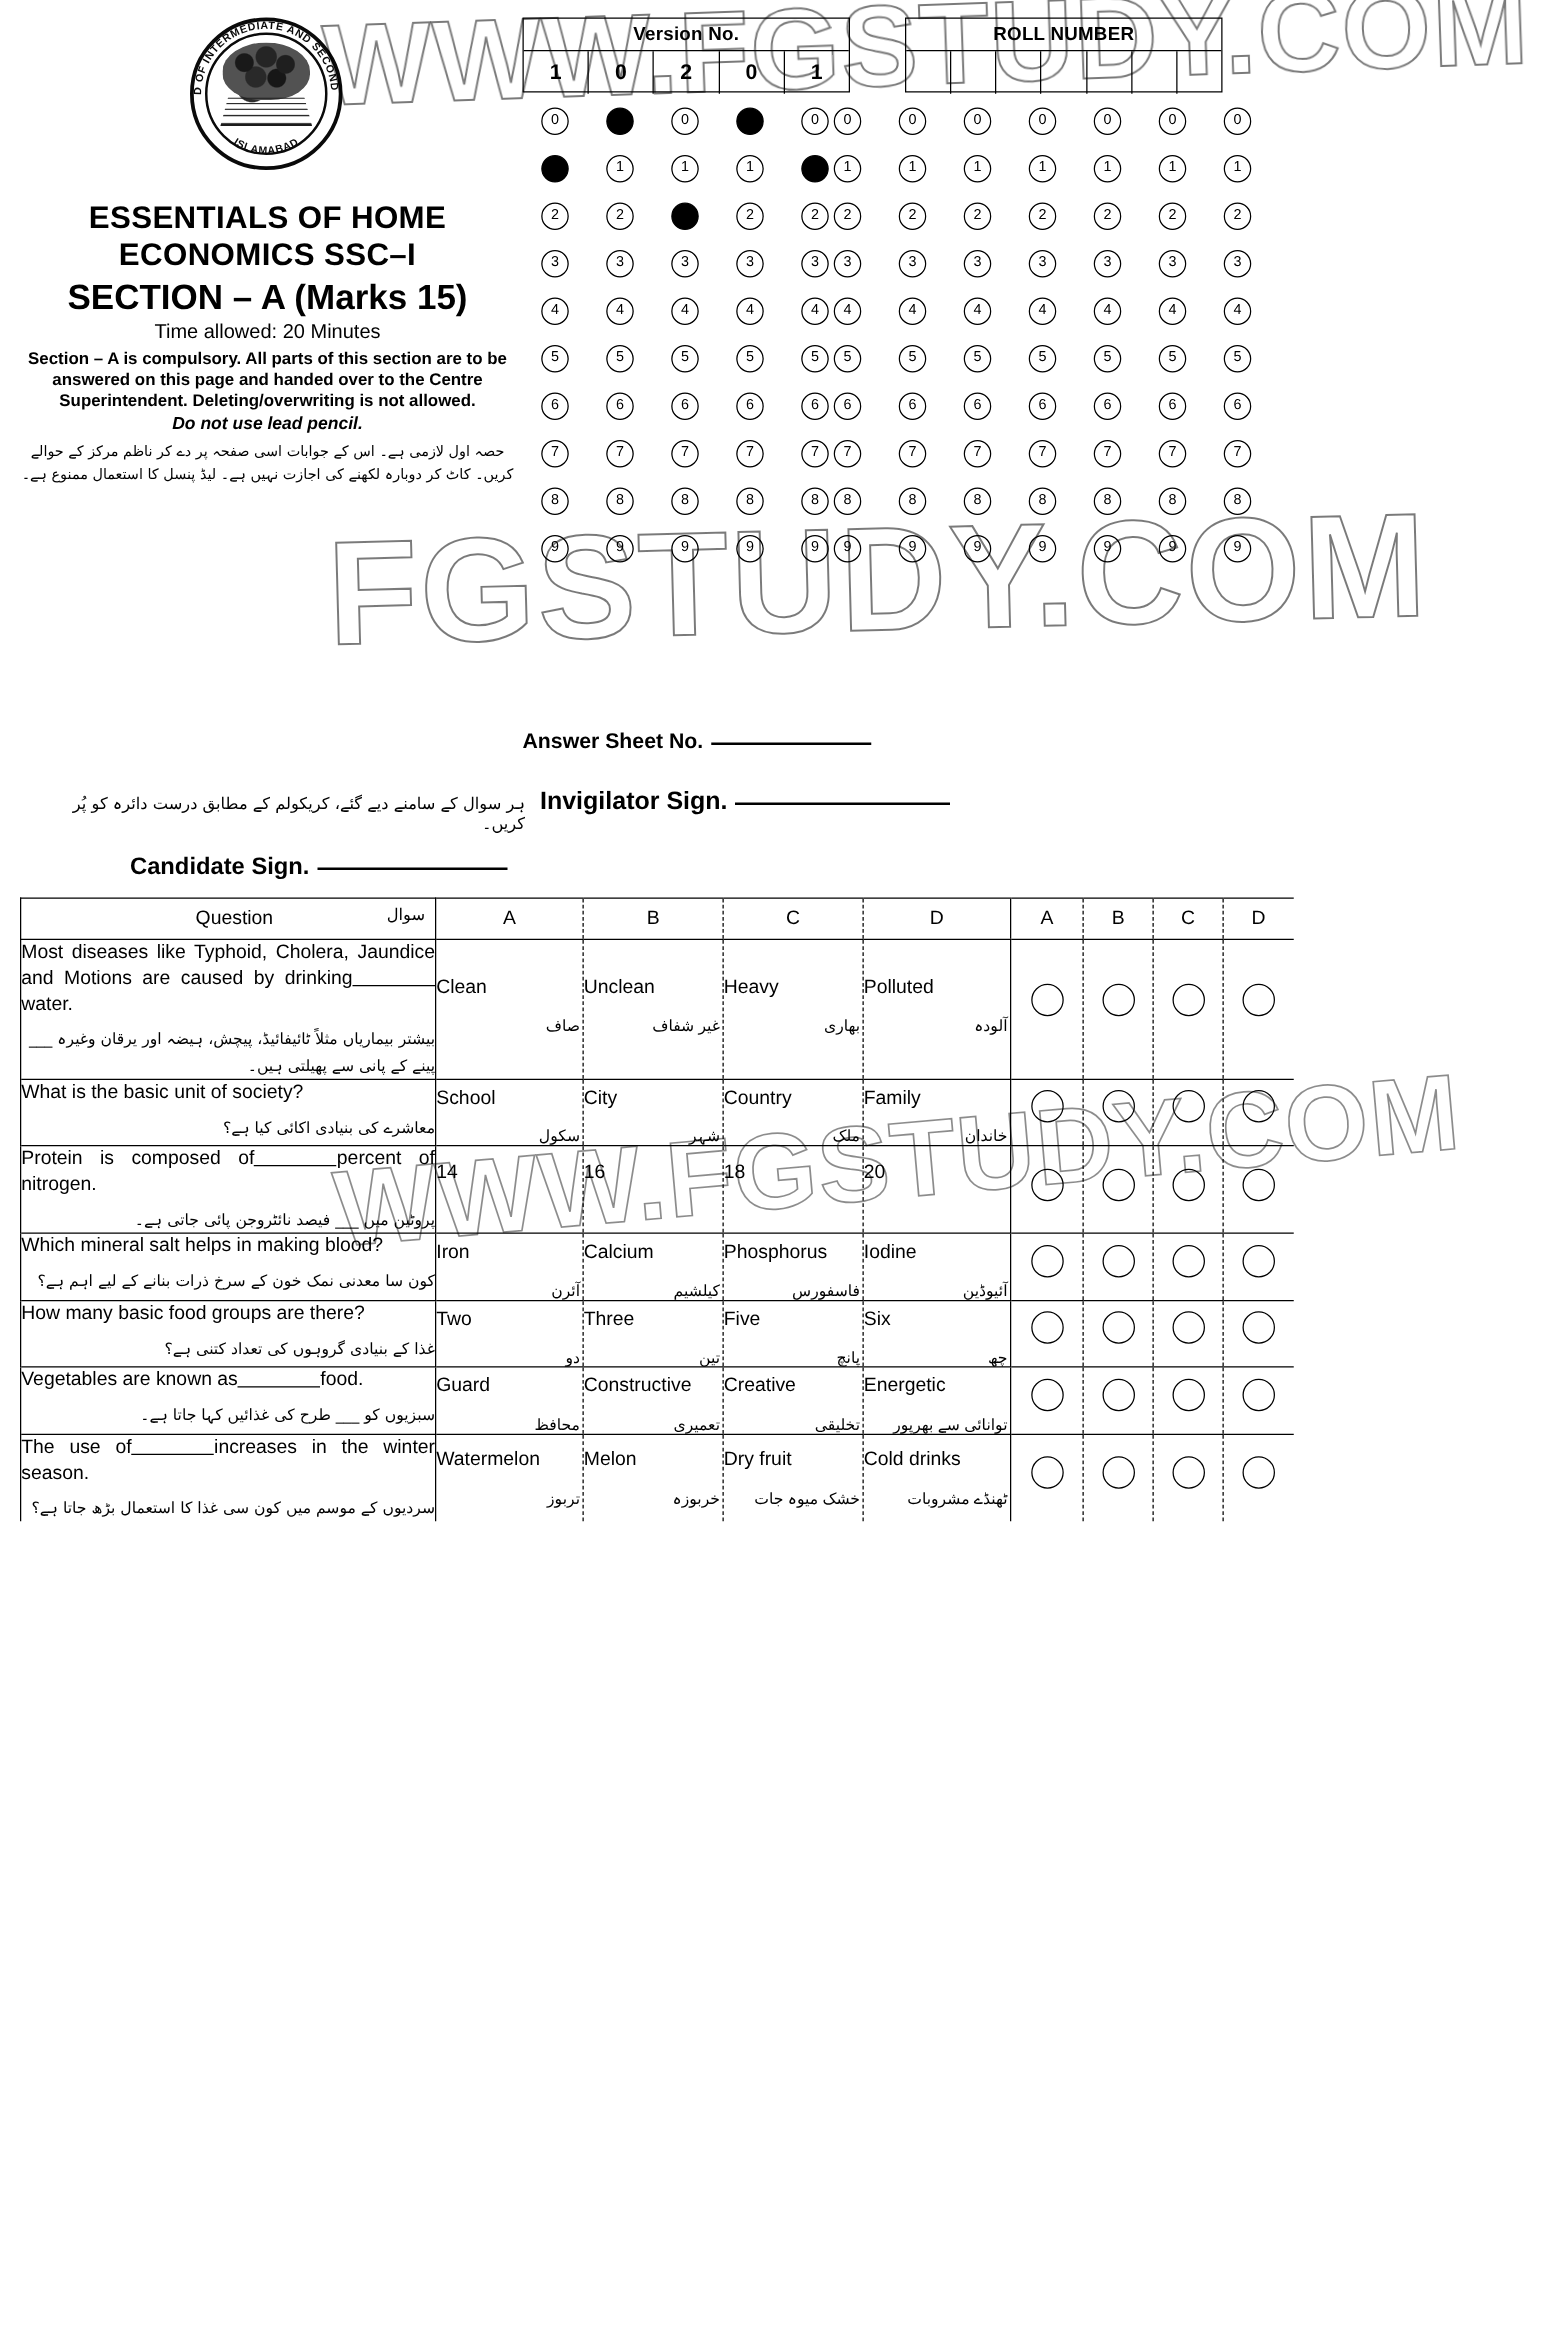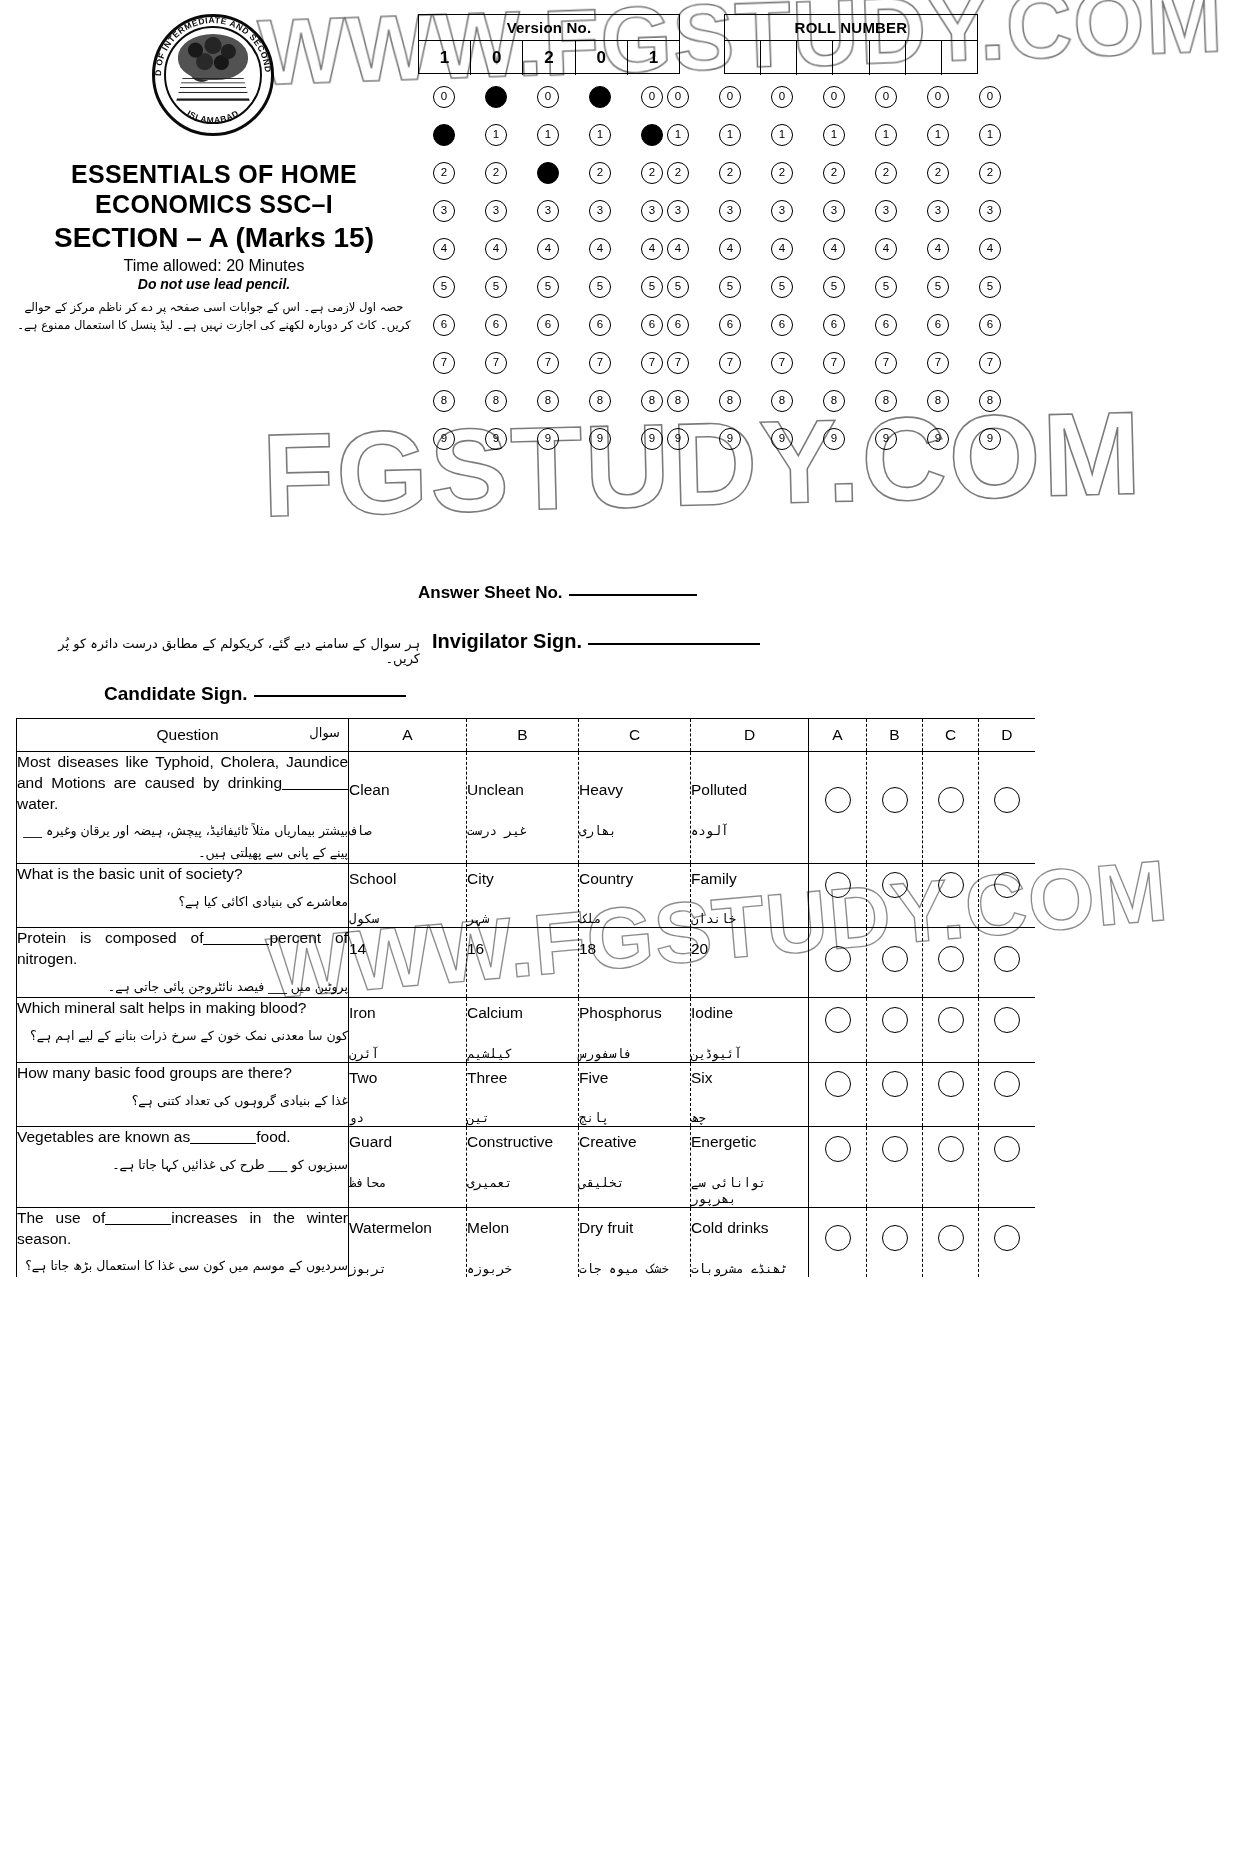"Section – A is compulsory." div.title-instr { html: none -> <div>Section – A is compulsory. All parts of this section are to be answered on this page and handed over to the Centre Superintendent. Deleting/overwriting is not allowed.</div> }
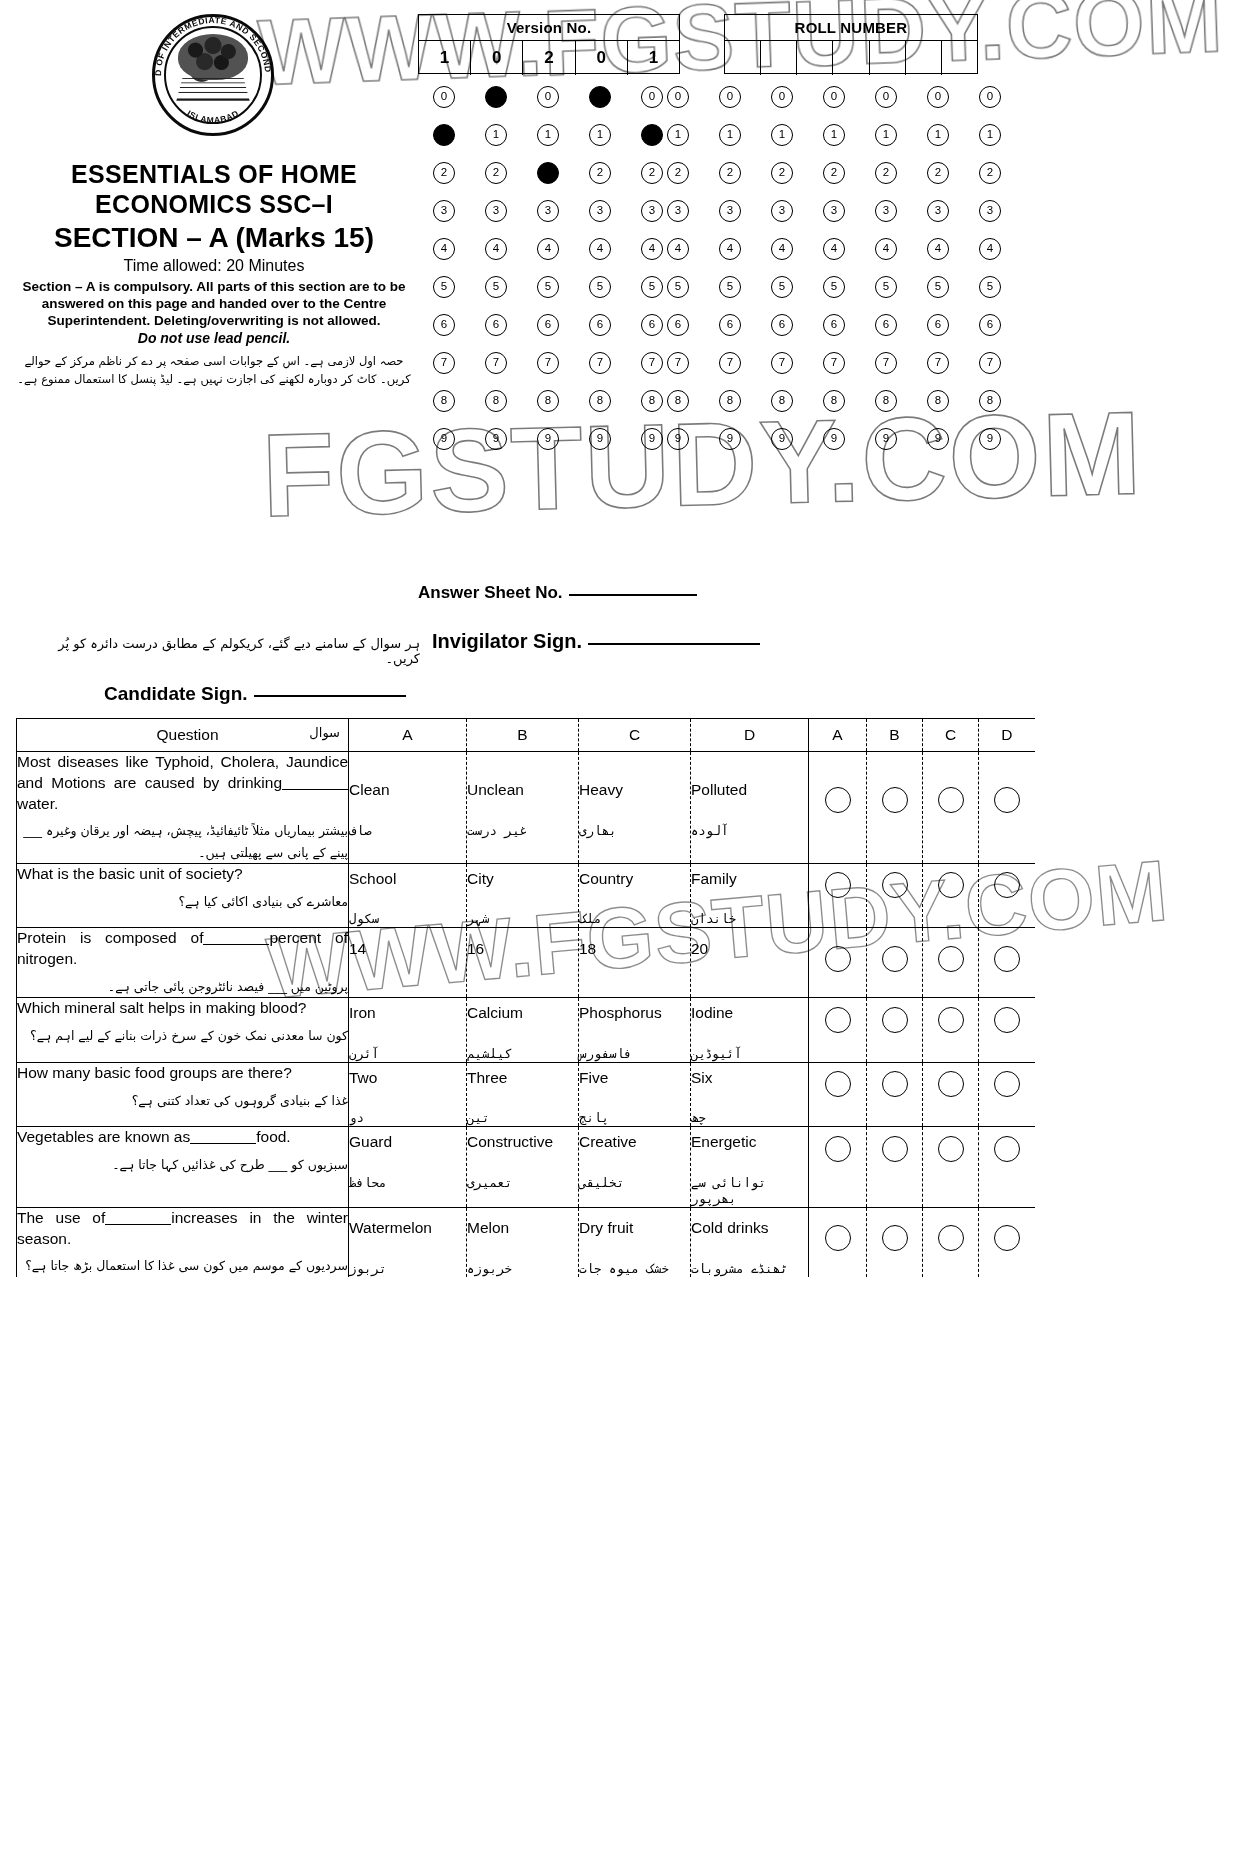"صاف" .o-ur { font-family: Liberation Mono, monospace -> Liberation Sans, sans-serif; margin-top: 23px -> 13px; text-align: left -> right }
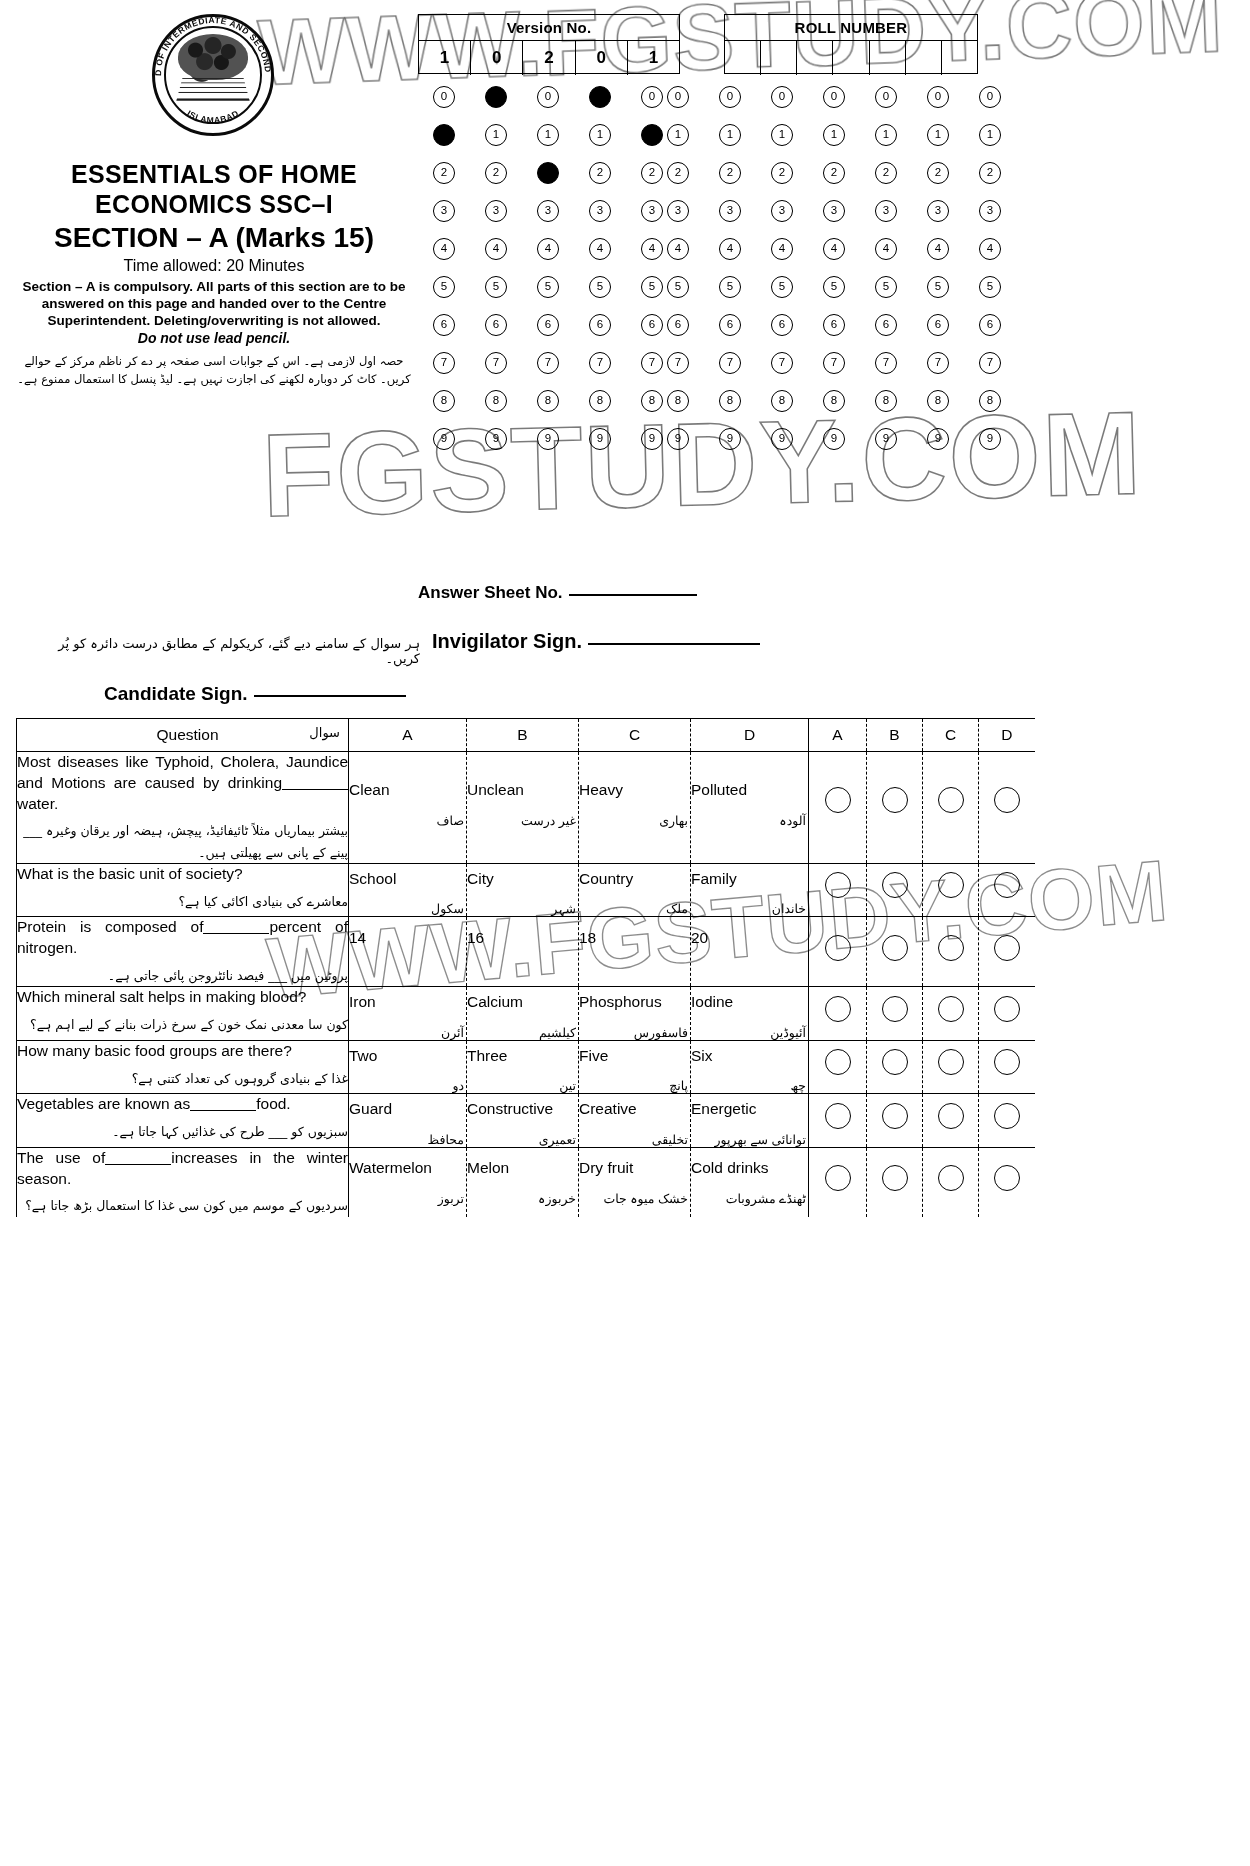"غیر درست" div.o-ur { text: درست -> شفاف }
